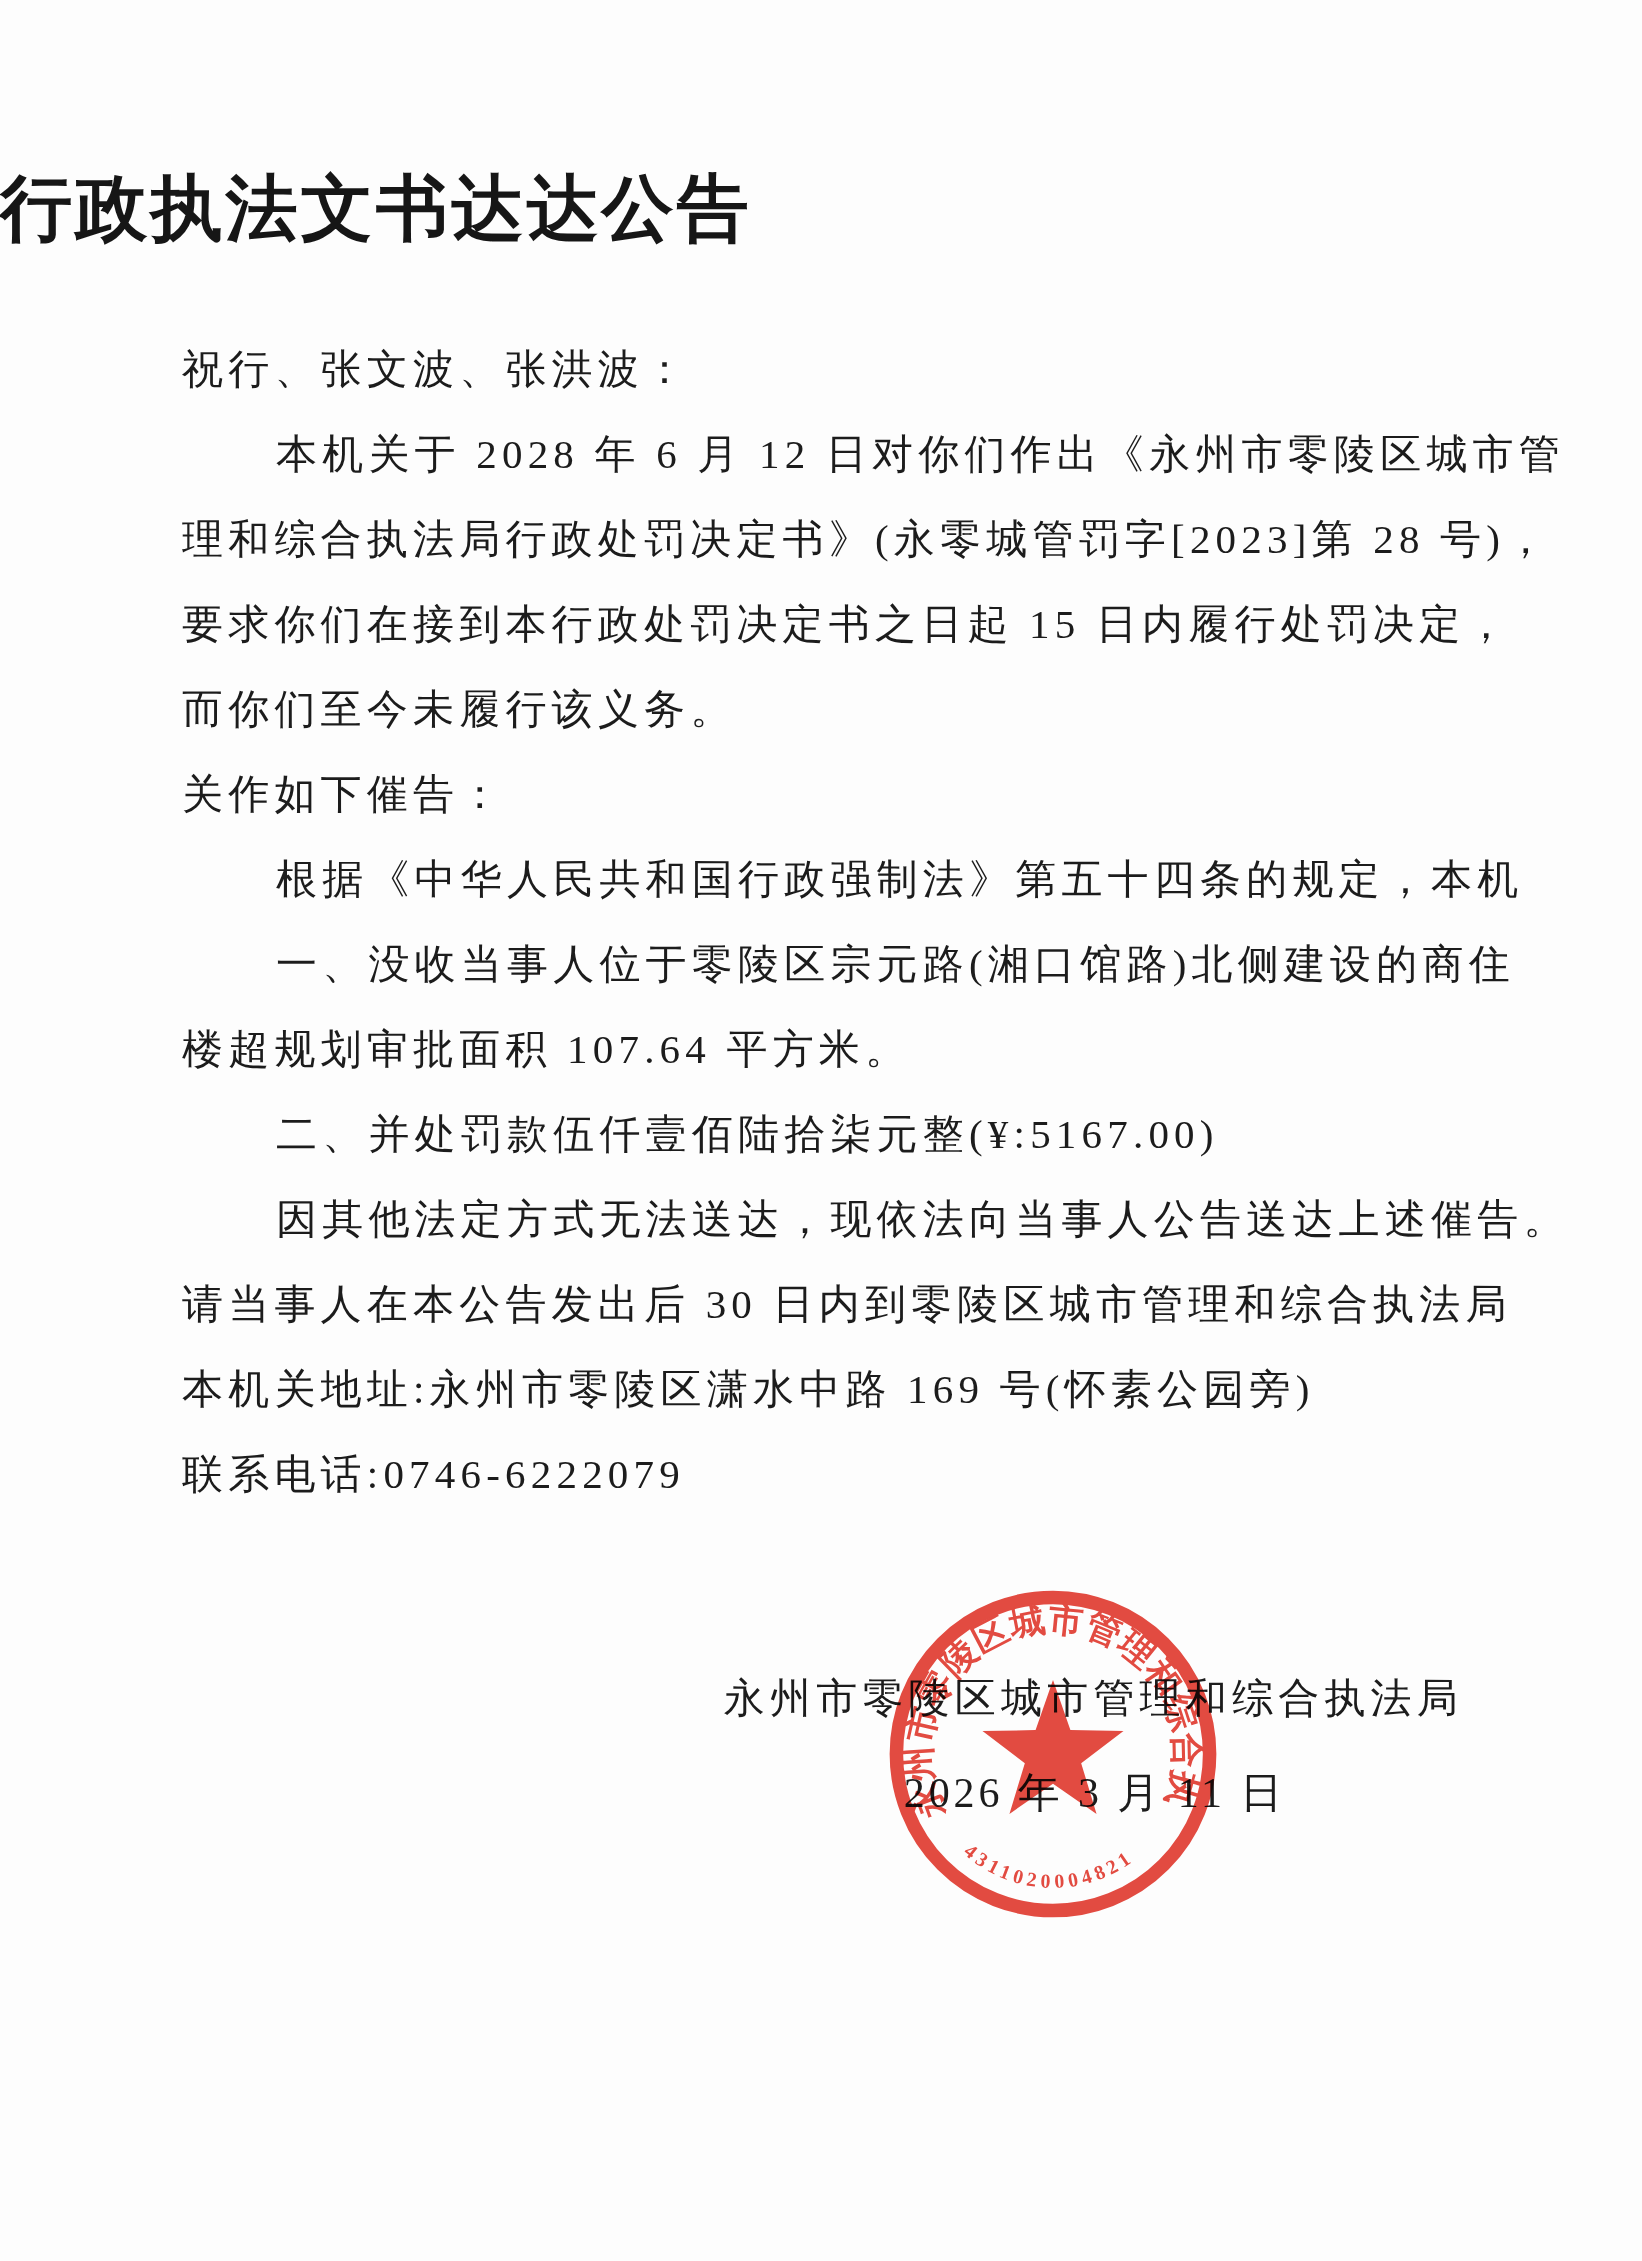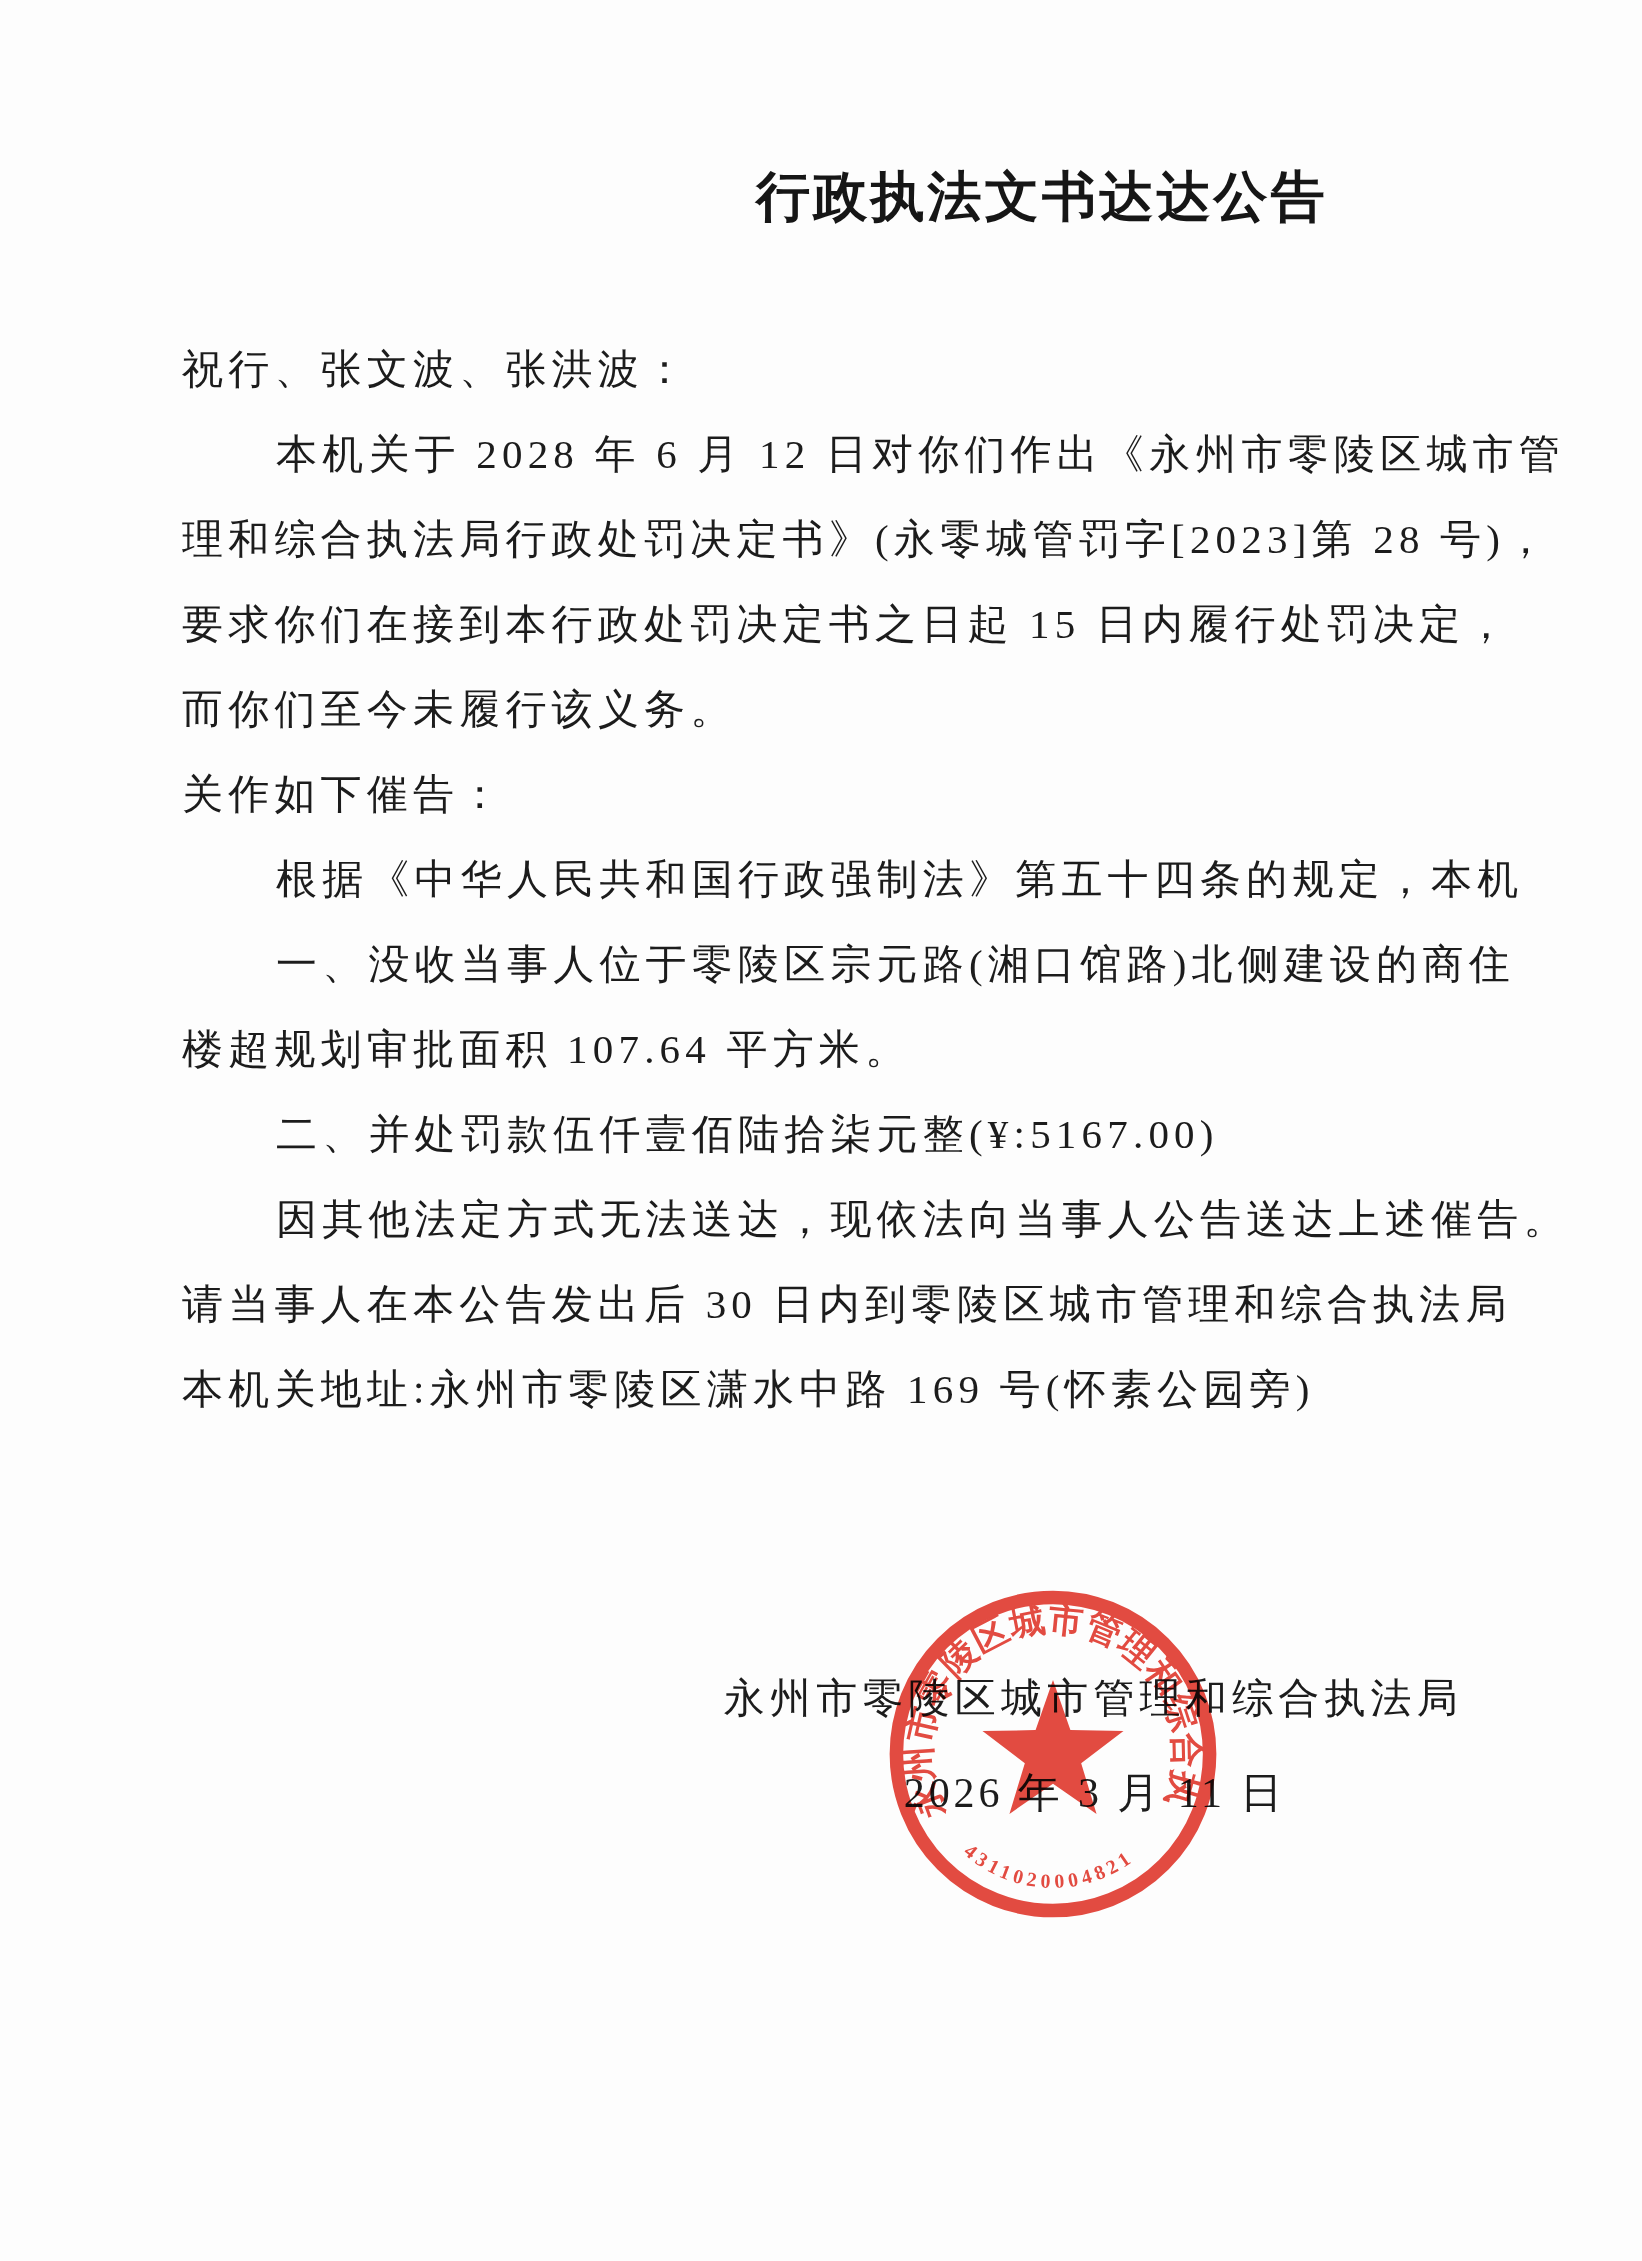"行政执法文书达达公告" .doc-title { font-size: 54px -> 72px; text-align: right -> left }
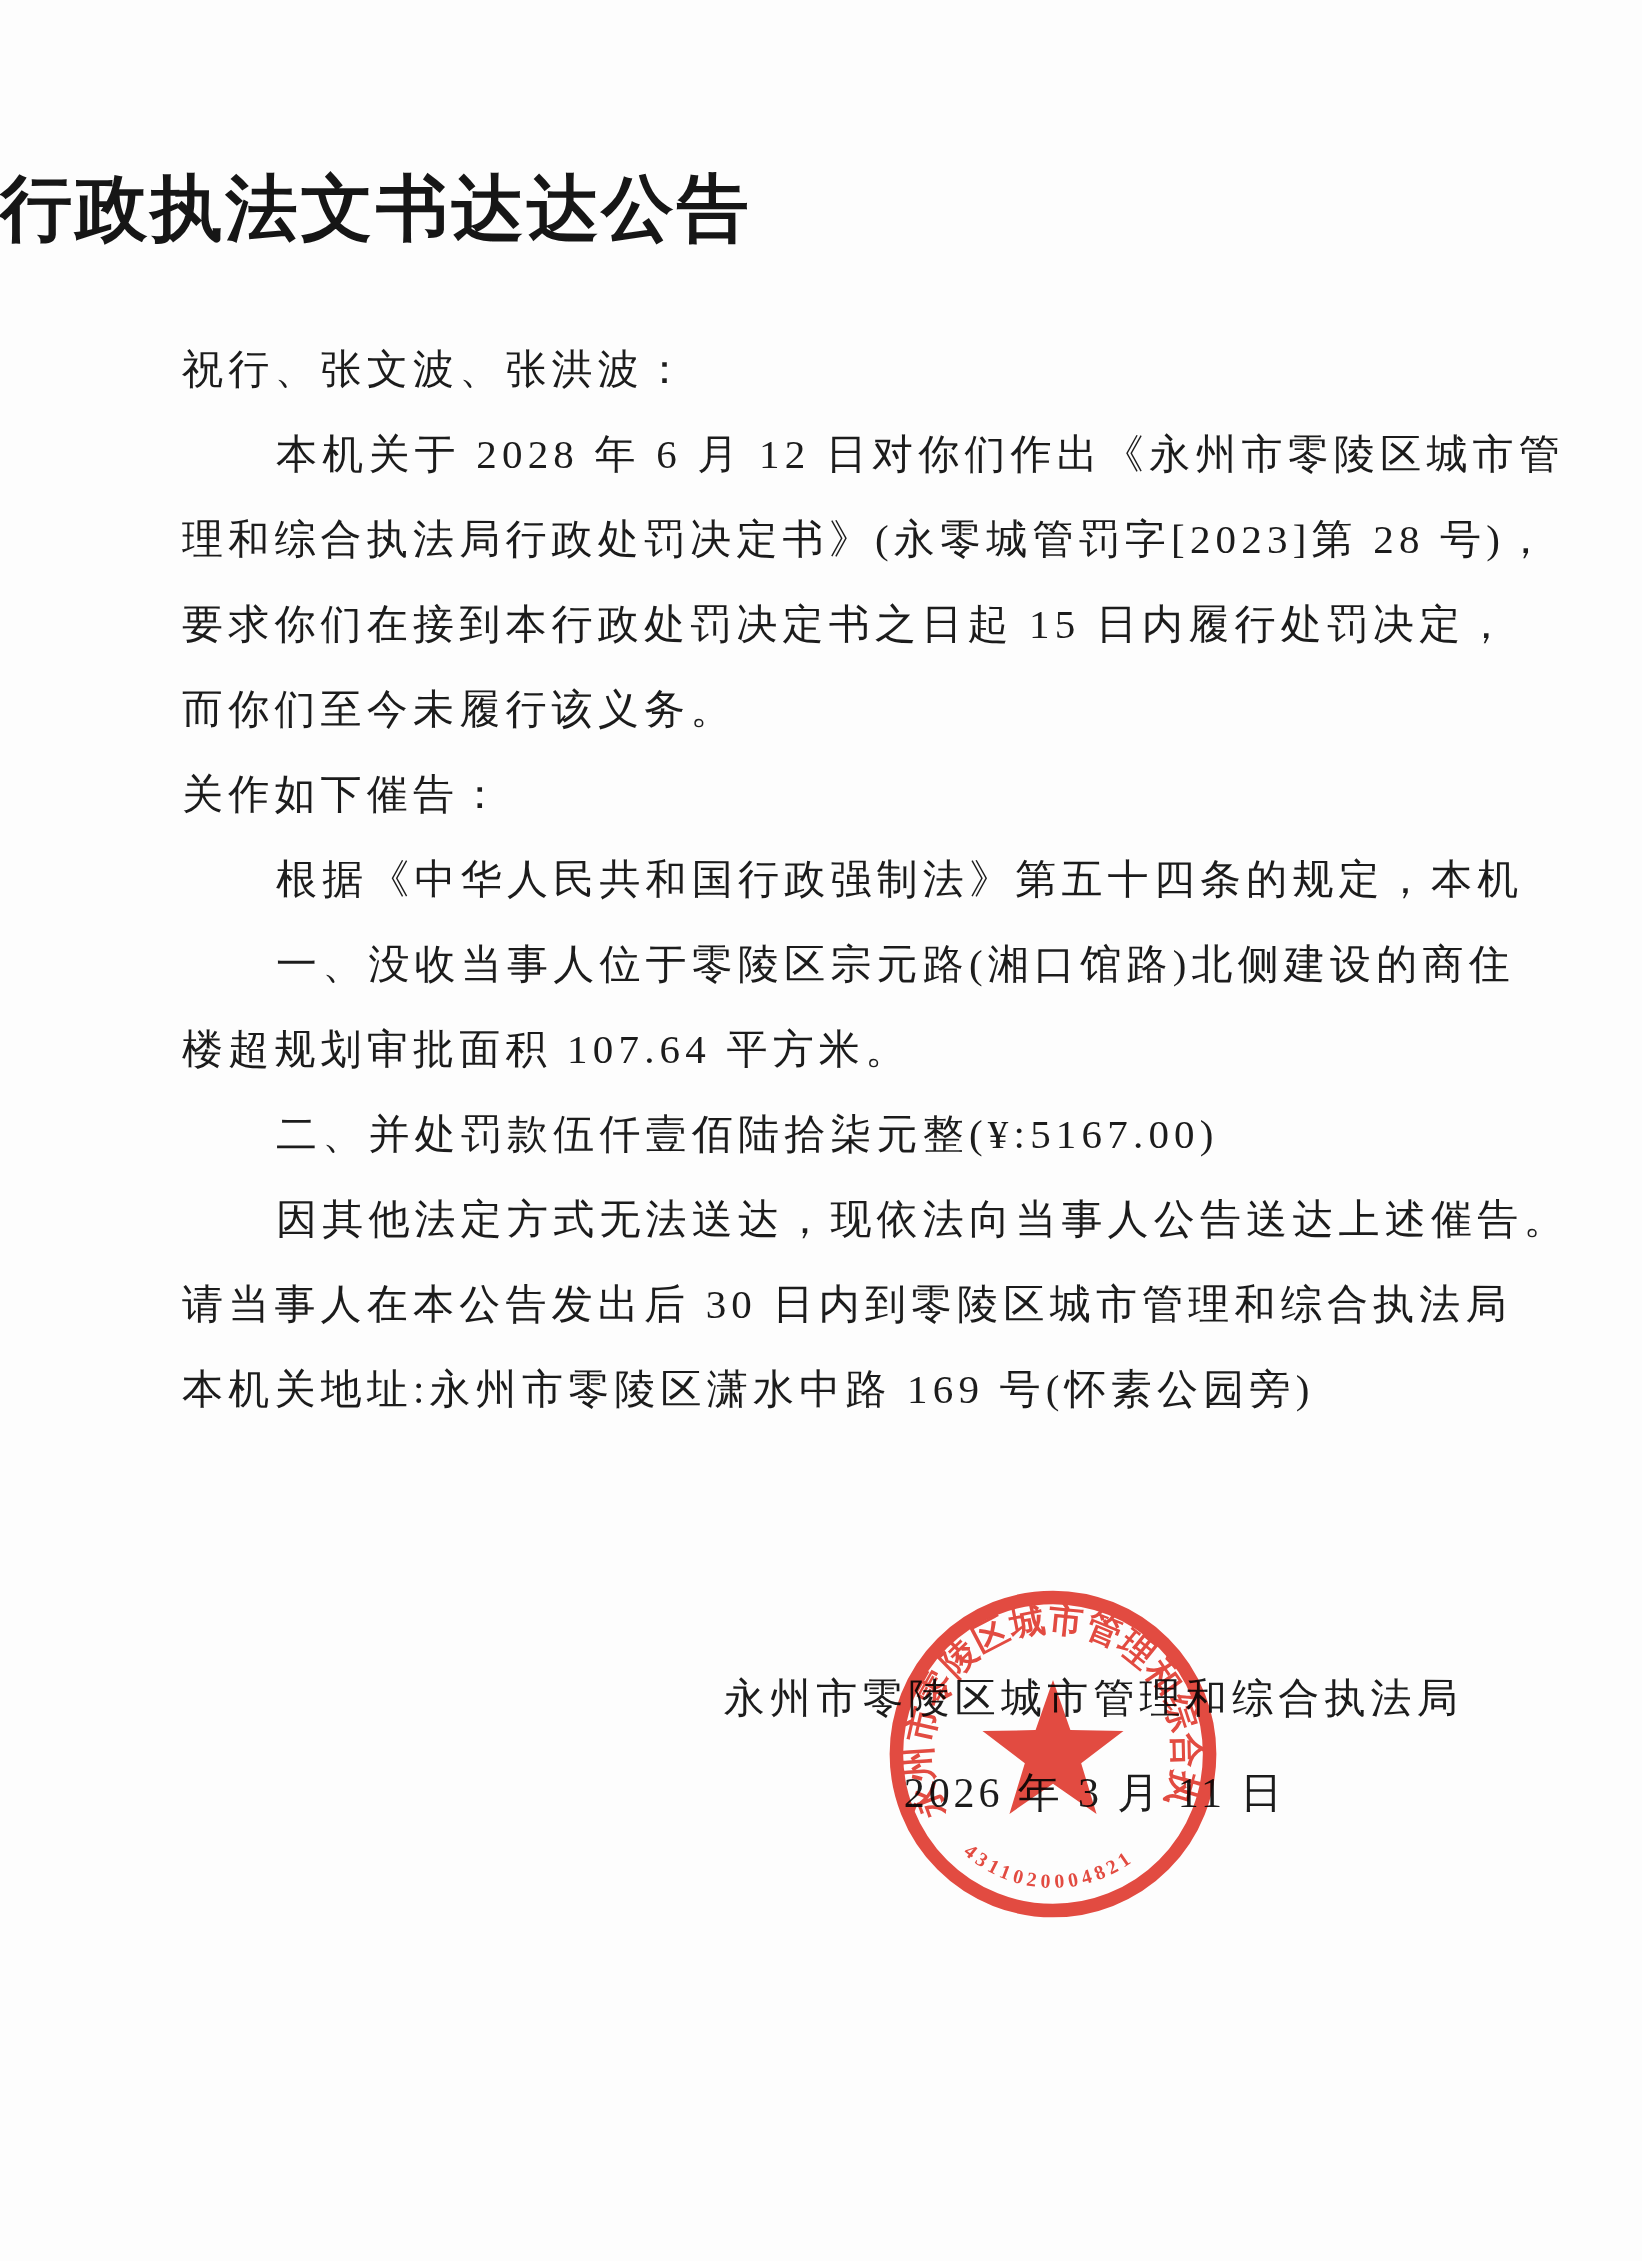"联系电话:0746-6222079" div.line { html: none -> <div>联系电话:0746-6222079</div> }
